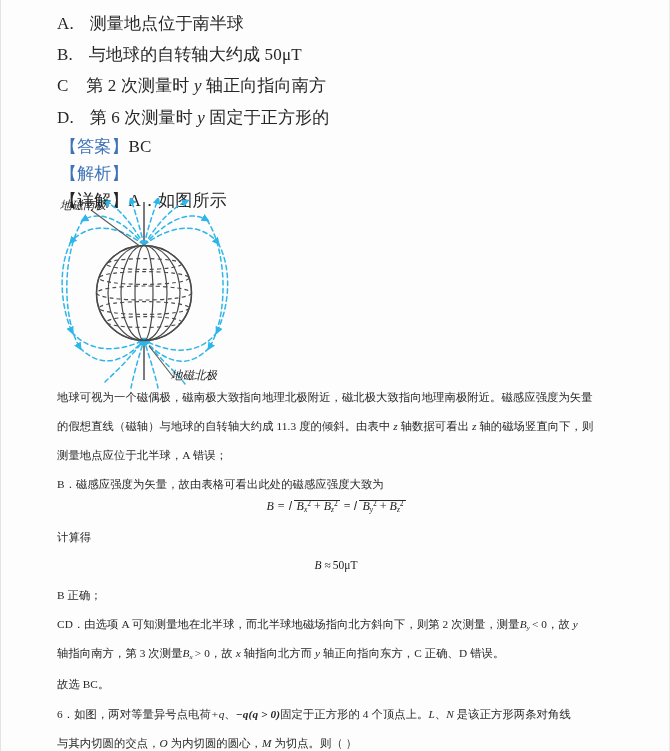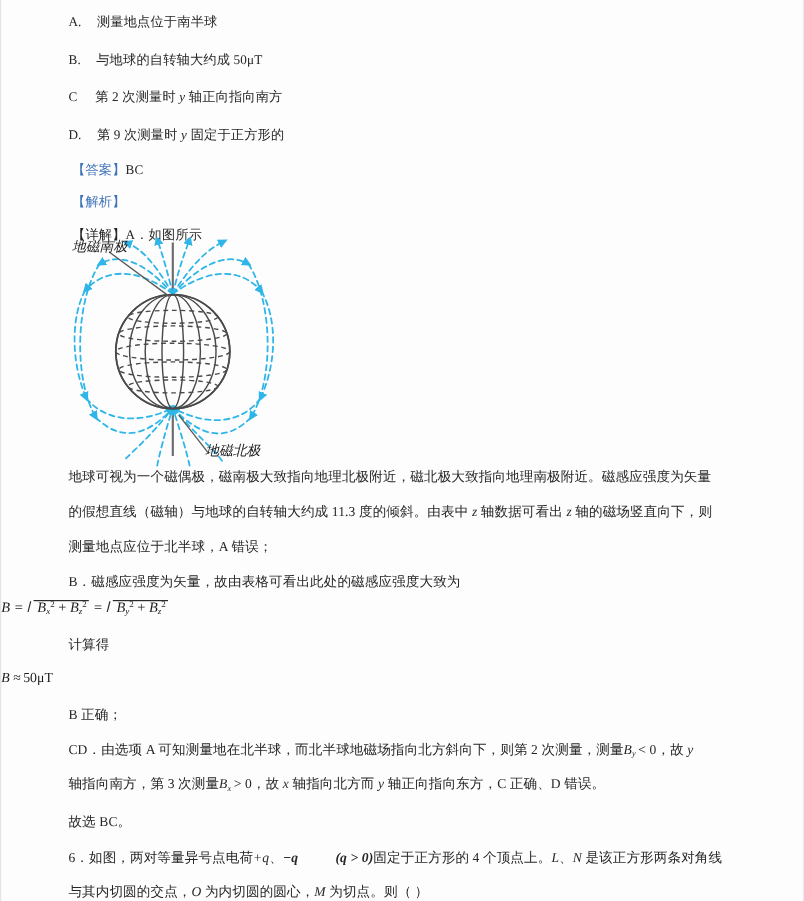"A. 测量地点位于南半球" .line { font-size: 11px -> 17px }
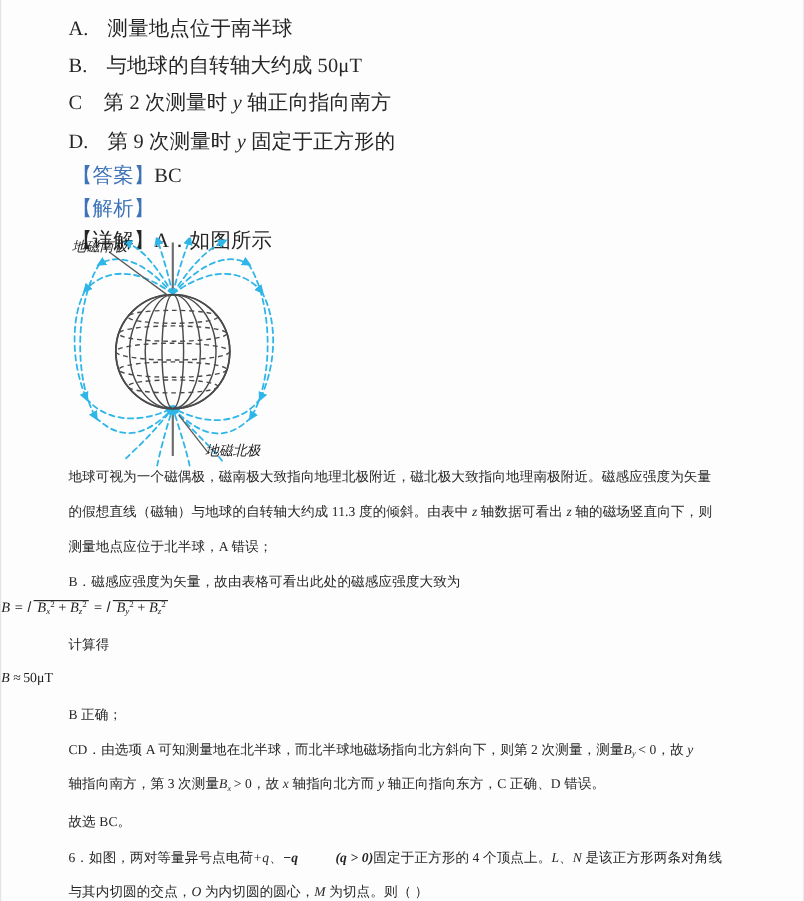"第 9 次测量时" span { text: 9 -> 6 }
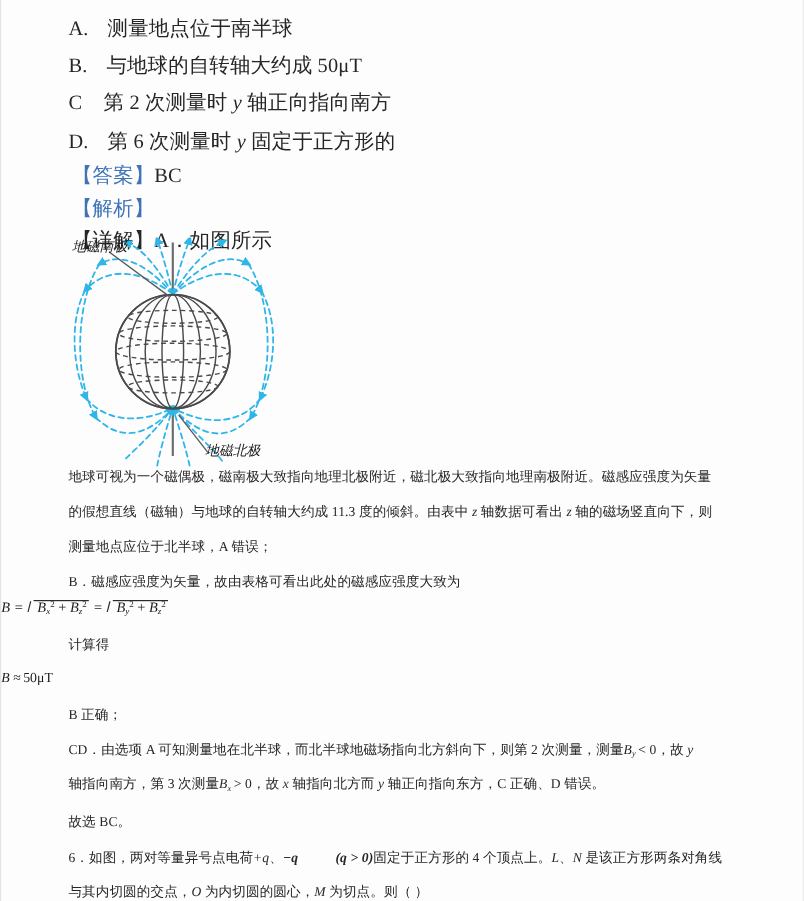"B = Bx2 + Bz2" .centered-formula { text-align: none -> center }
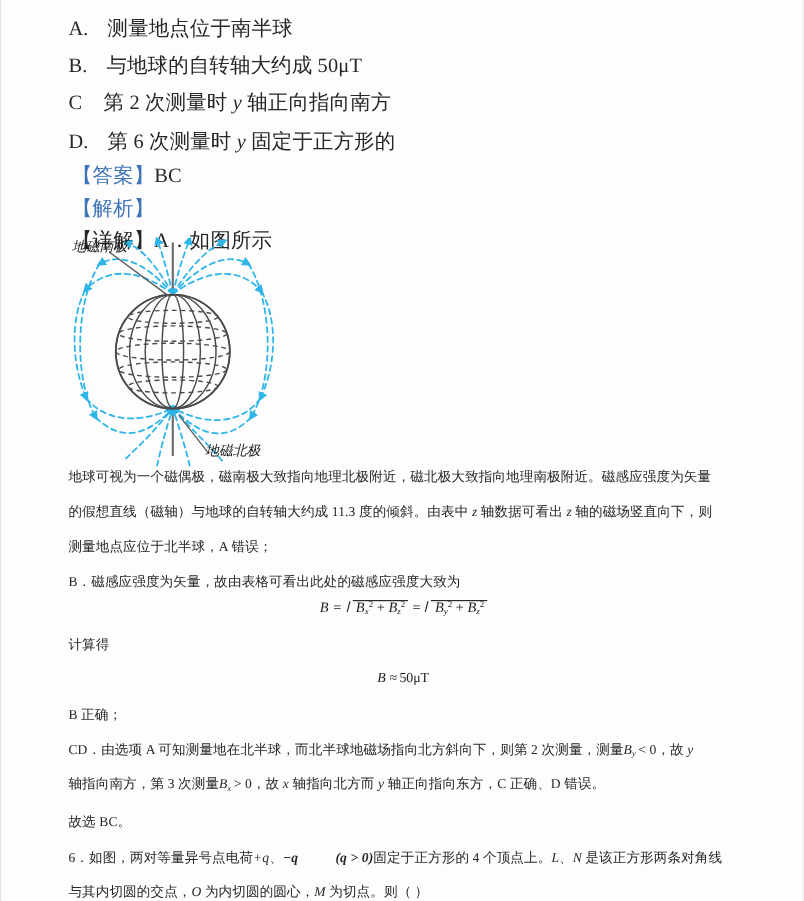"(q > 0)" span.mvar { margin-left: 31px -> none }
